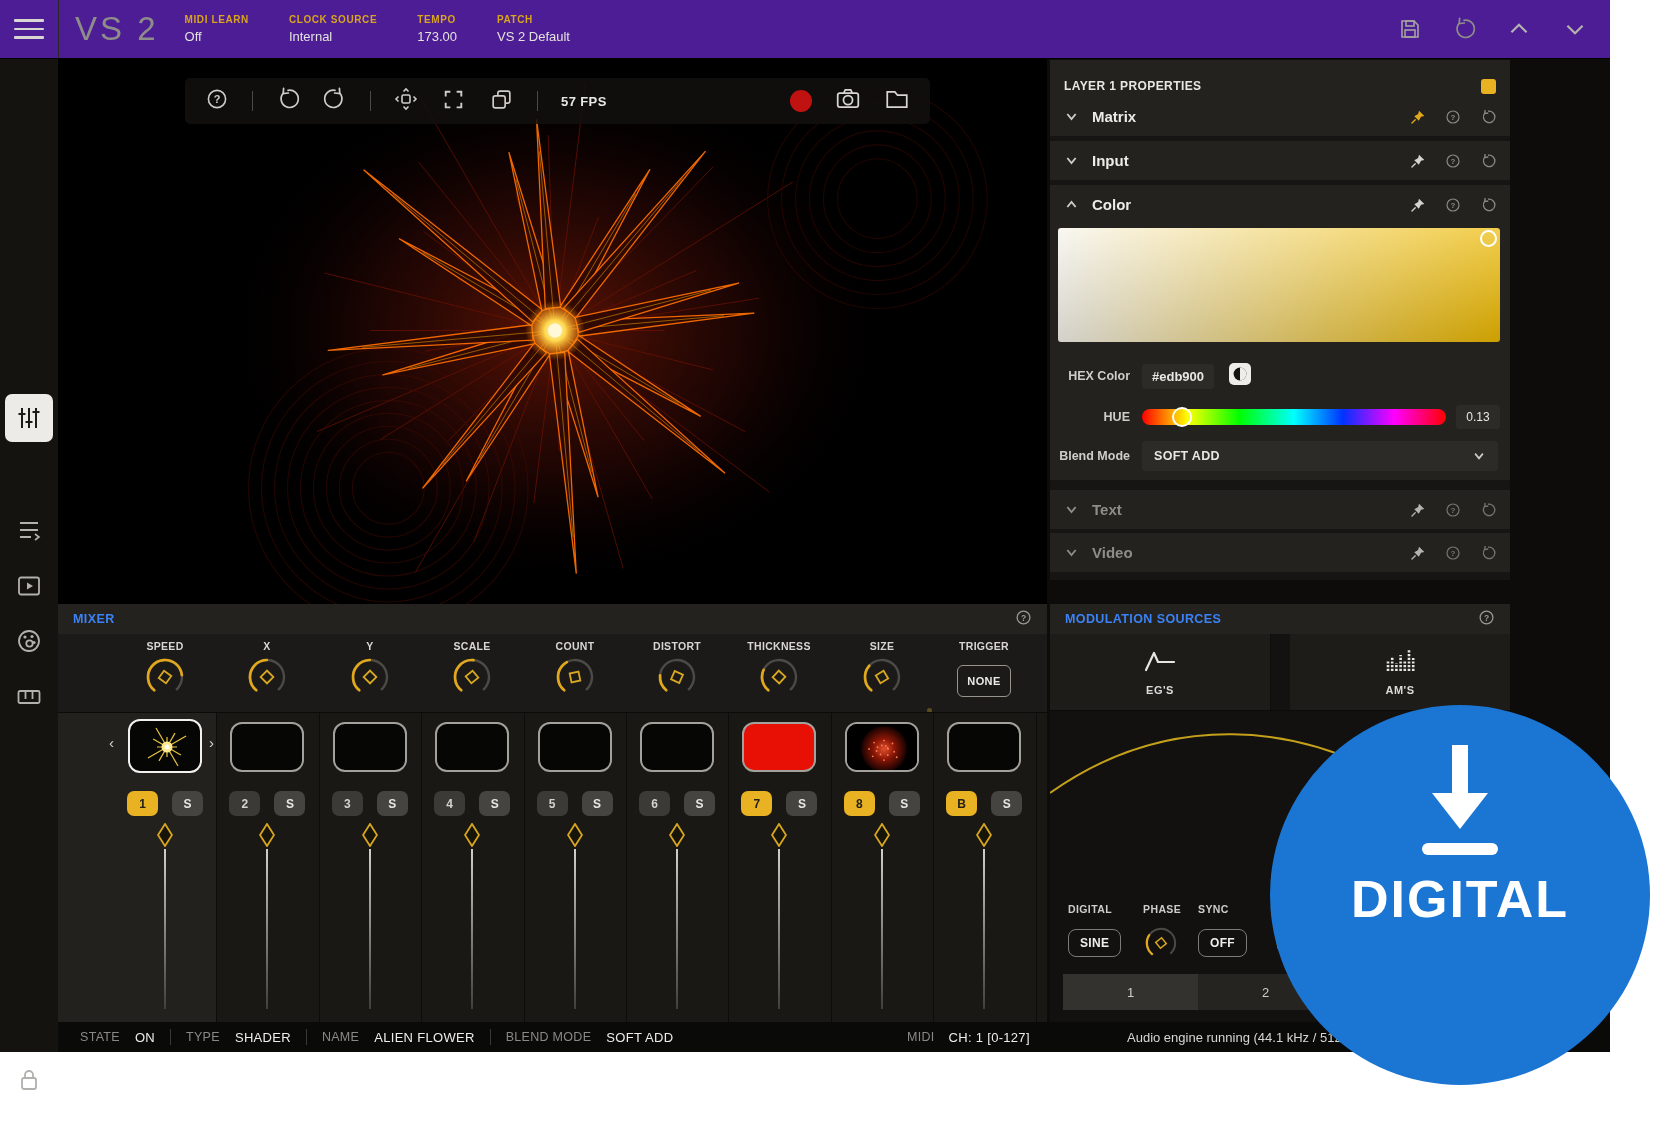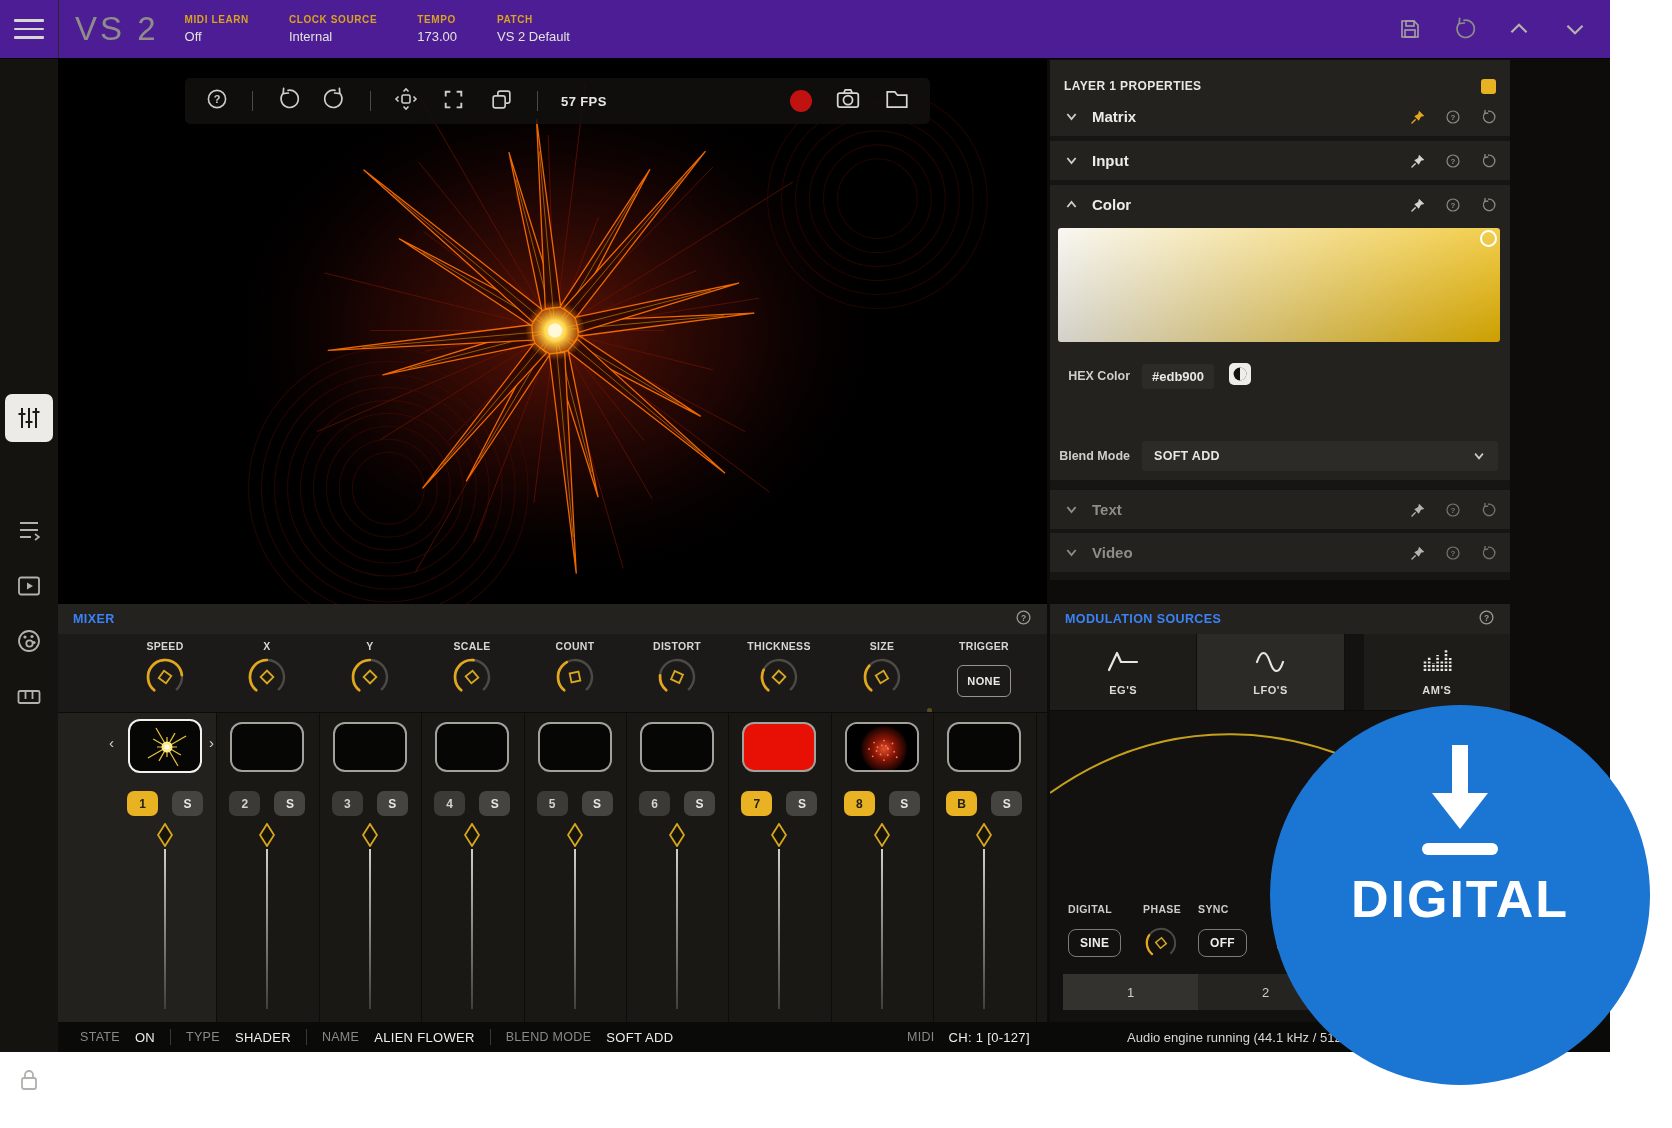"HUE" div.crow { html: none -> <div> <span>HUE</span> <span> <span></span> </span> <span>0.13</span> </div> }
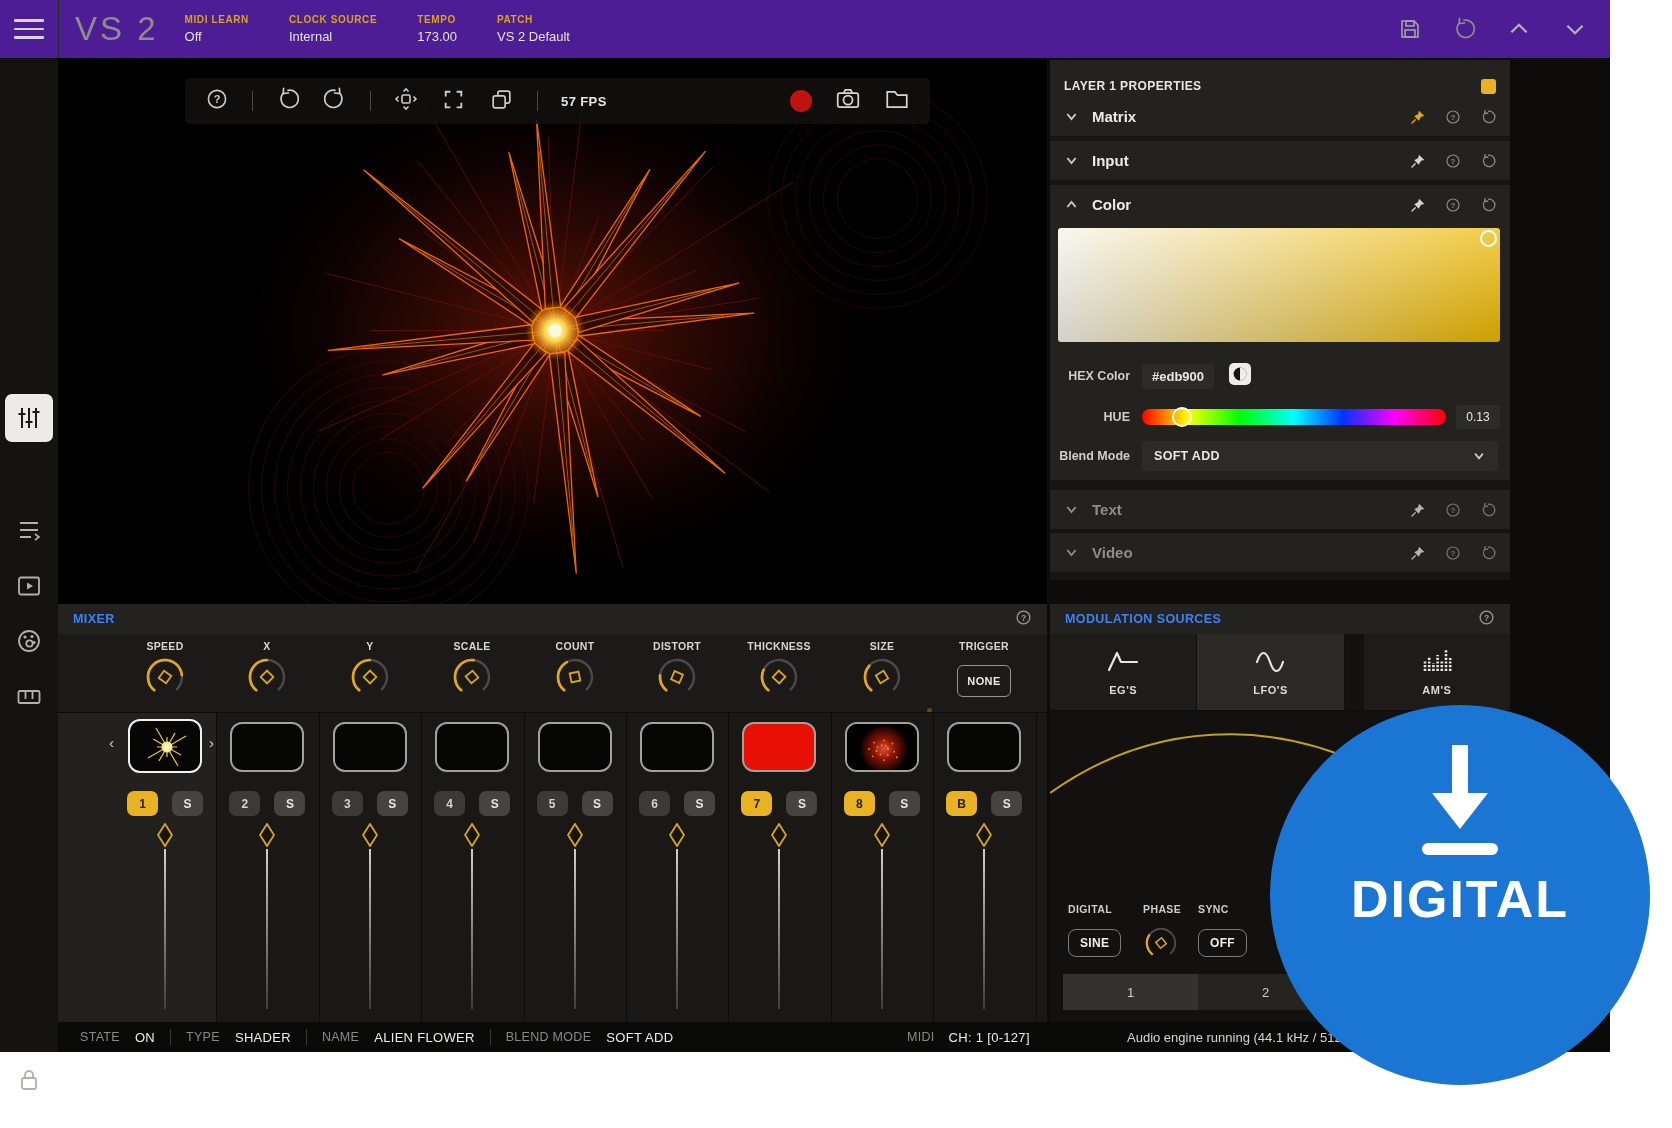"LFO'S" div.mod-tab { html: <div> <span><svg> <path></path> </svg></span> <div>LFO'S</div> </div> -> none }
